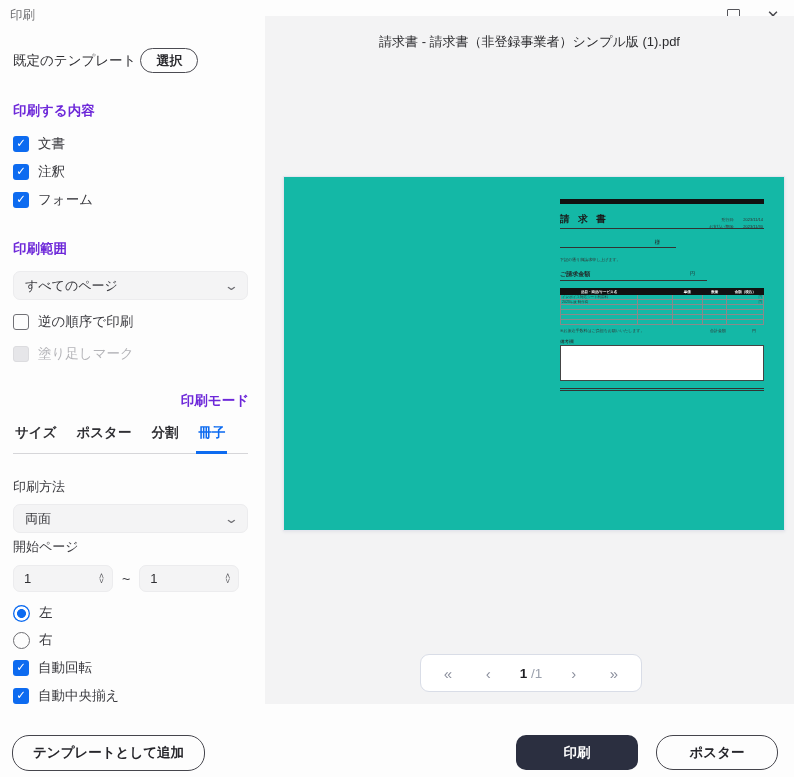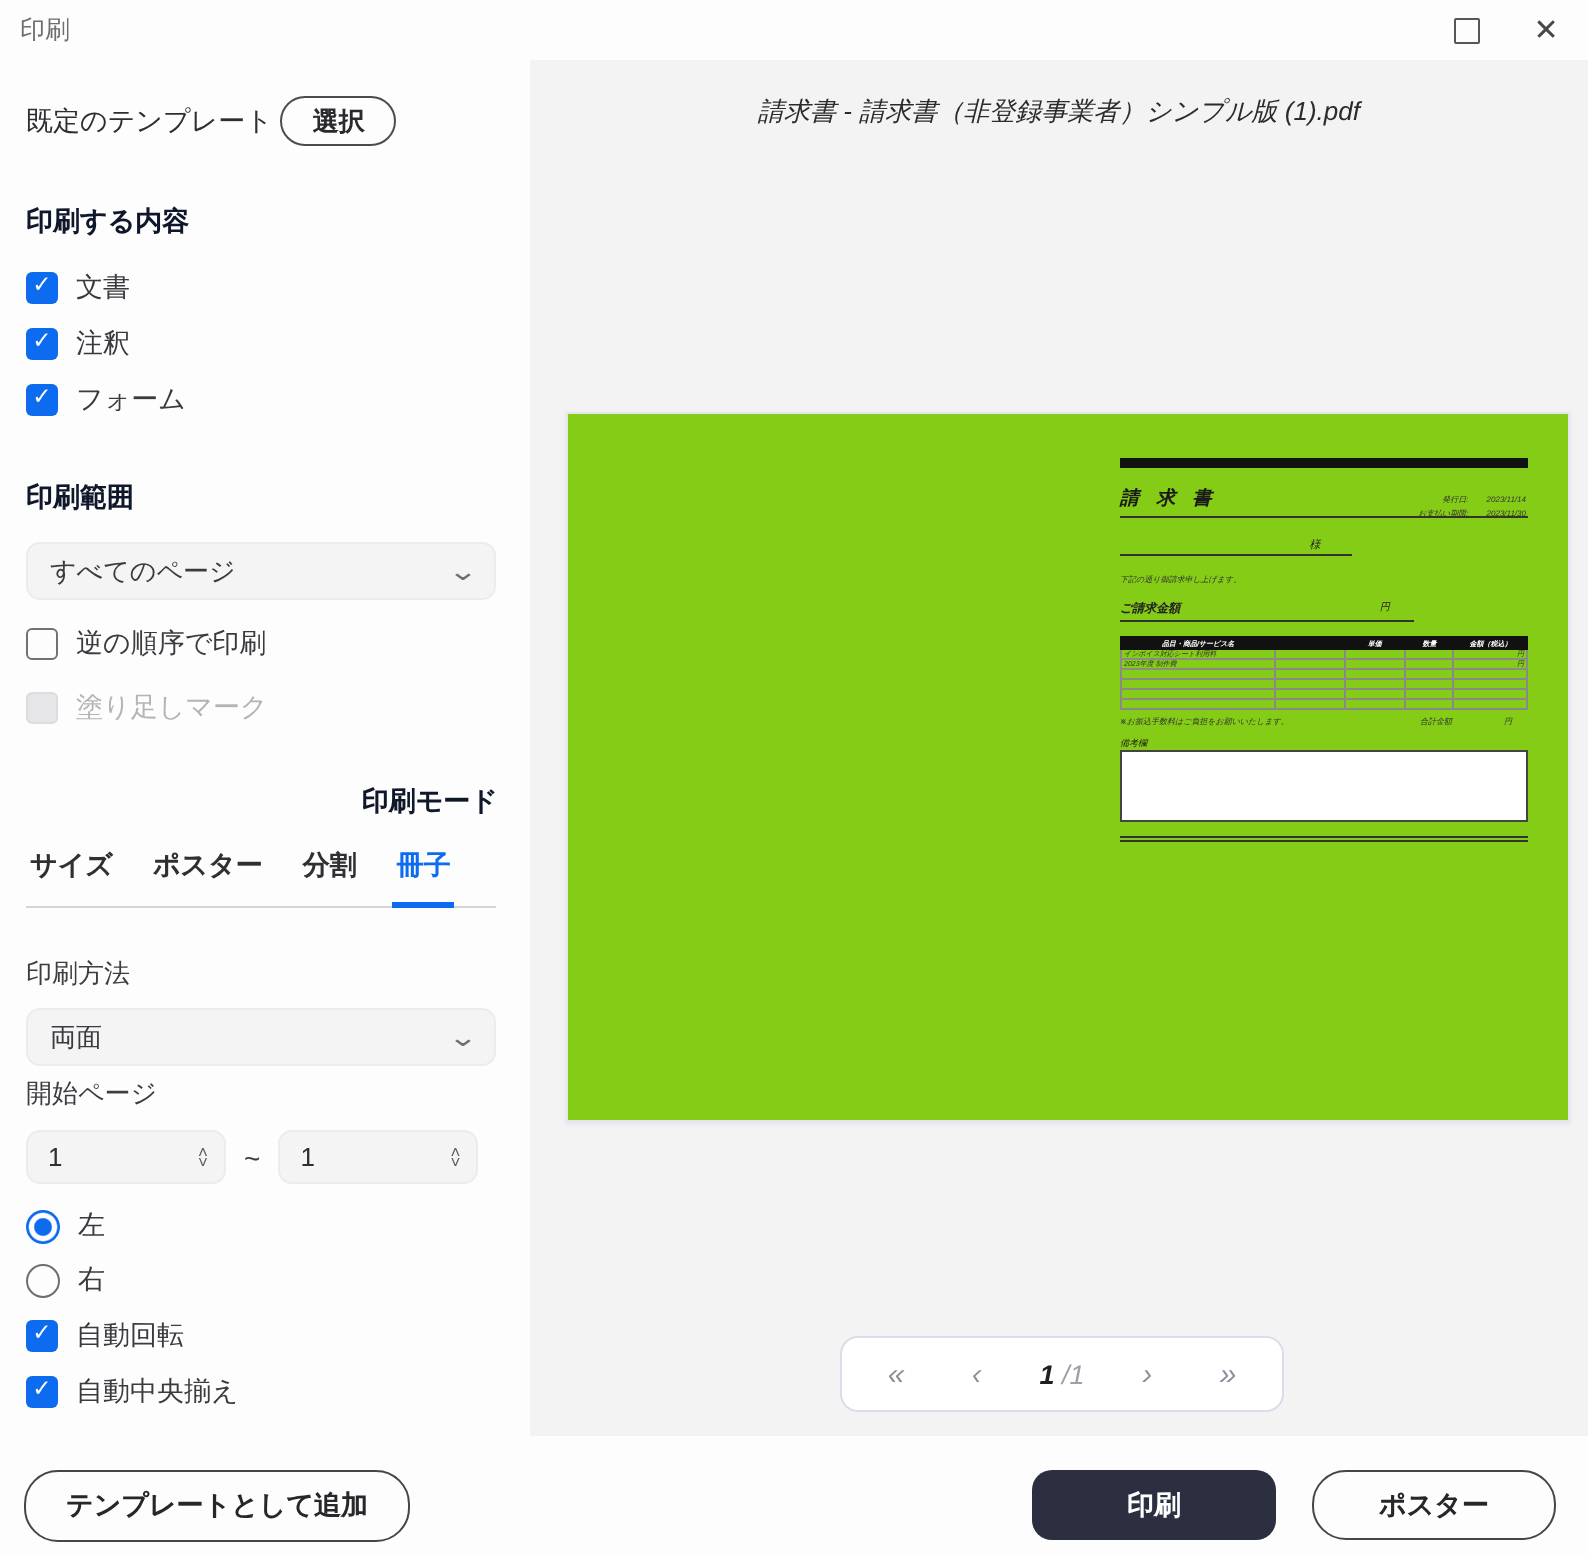"請求書 - 請求書（非登録事業者）シンプル版 (1).pdf" .preview { font-style: italic -> none; top: 30px -> 16px }
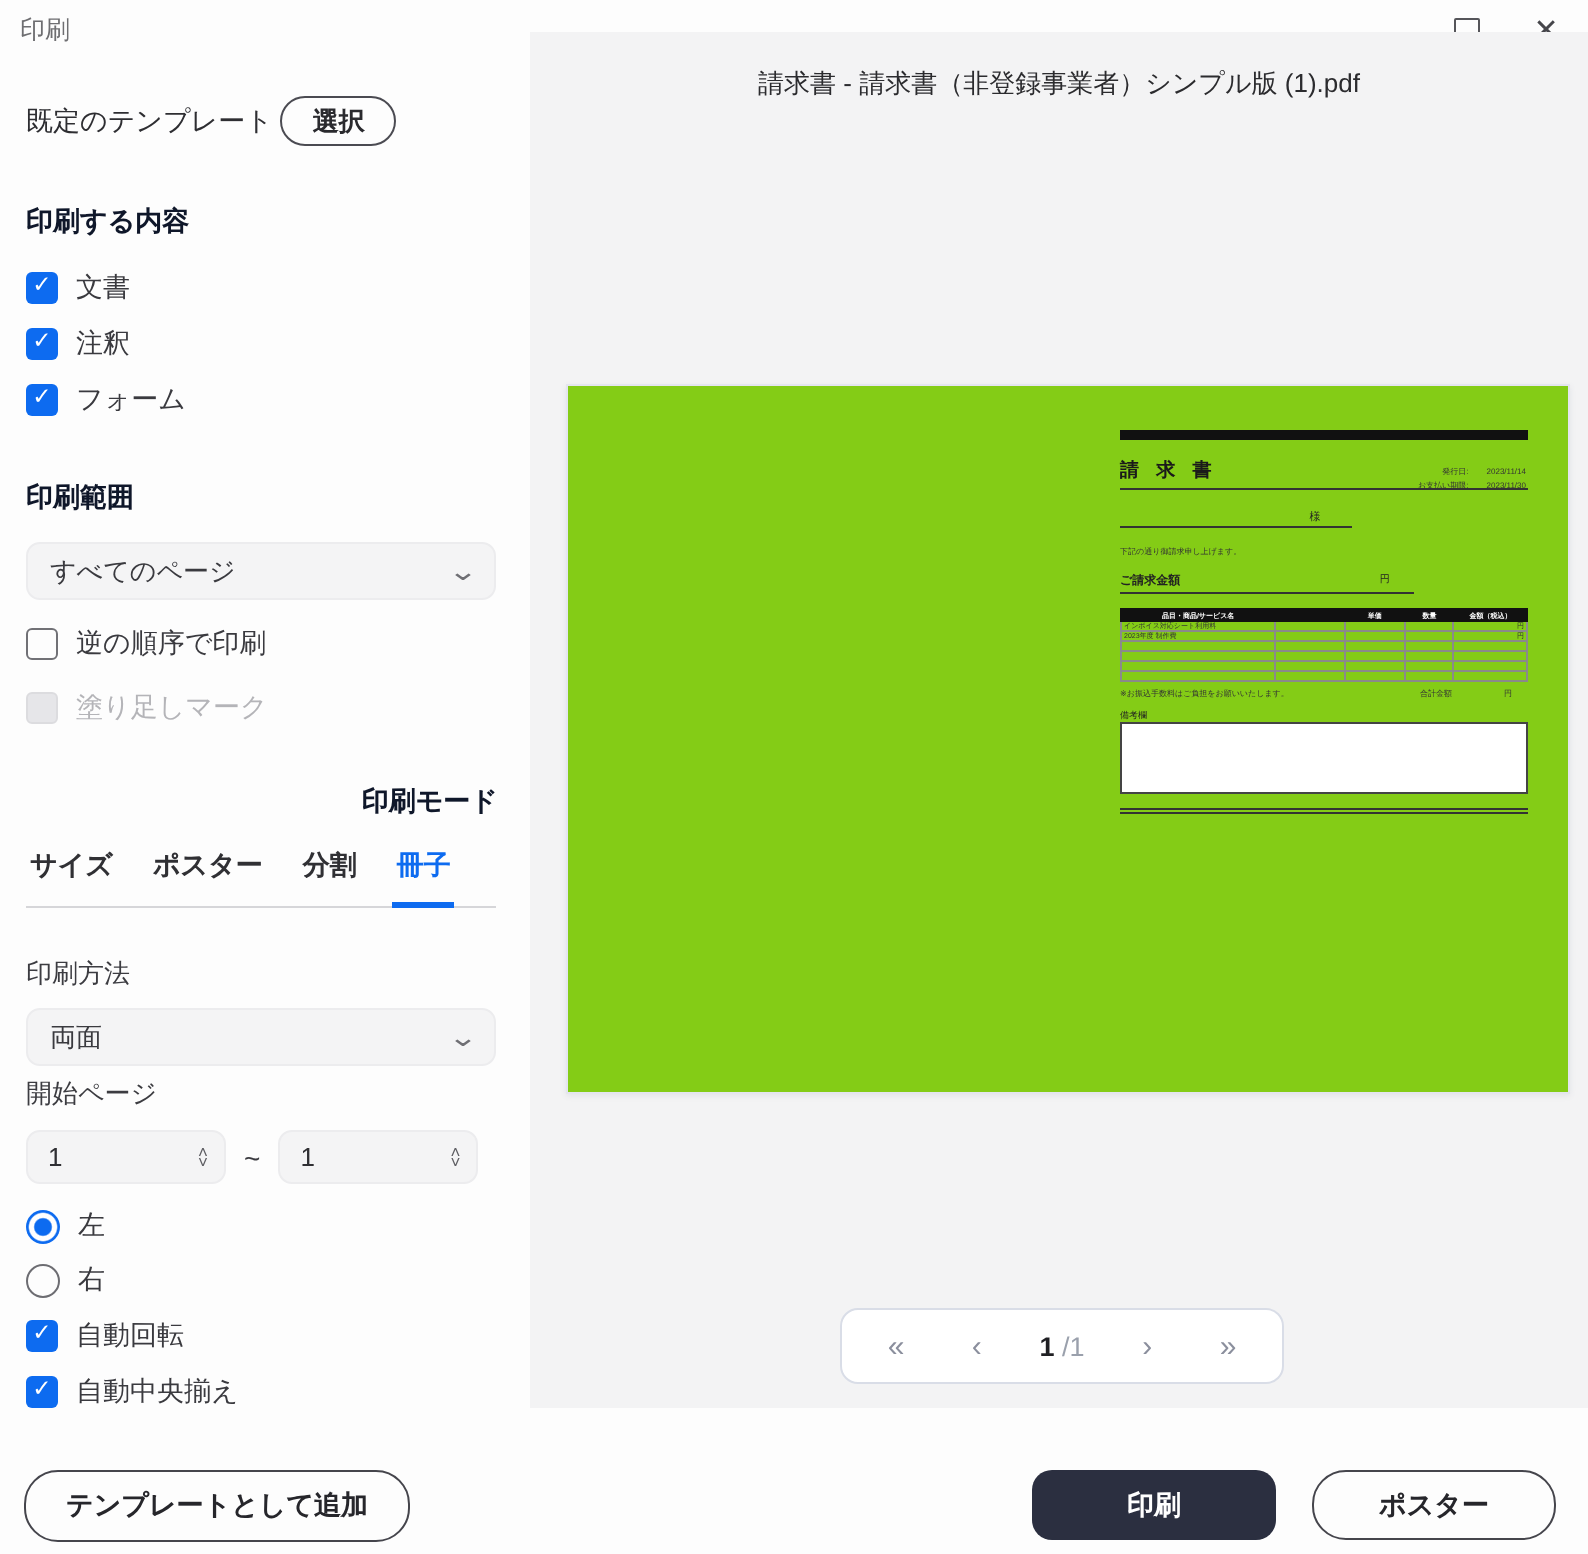"印刷する内容" .sec-h { color: #0f172a -> #6d28d9 }
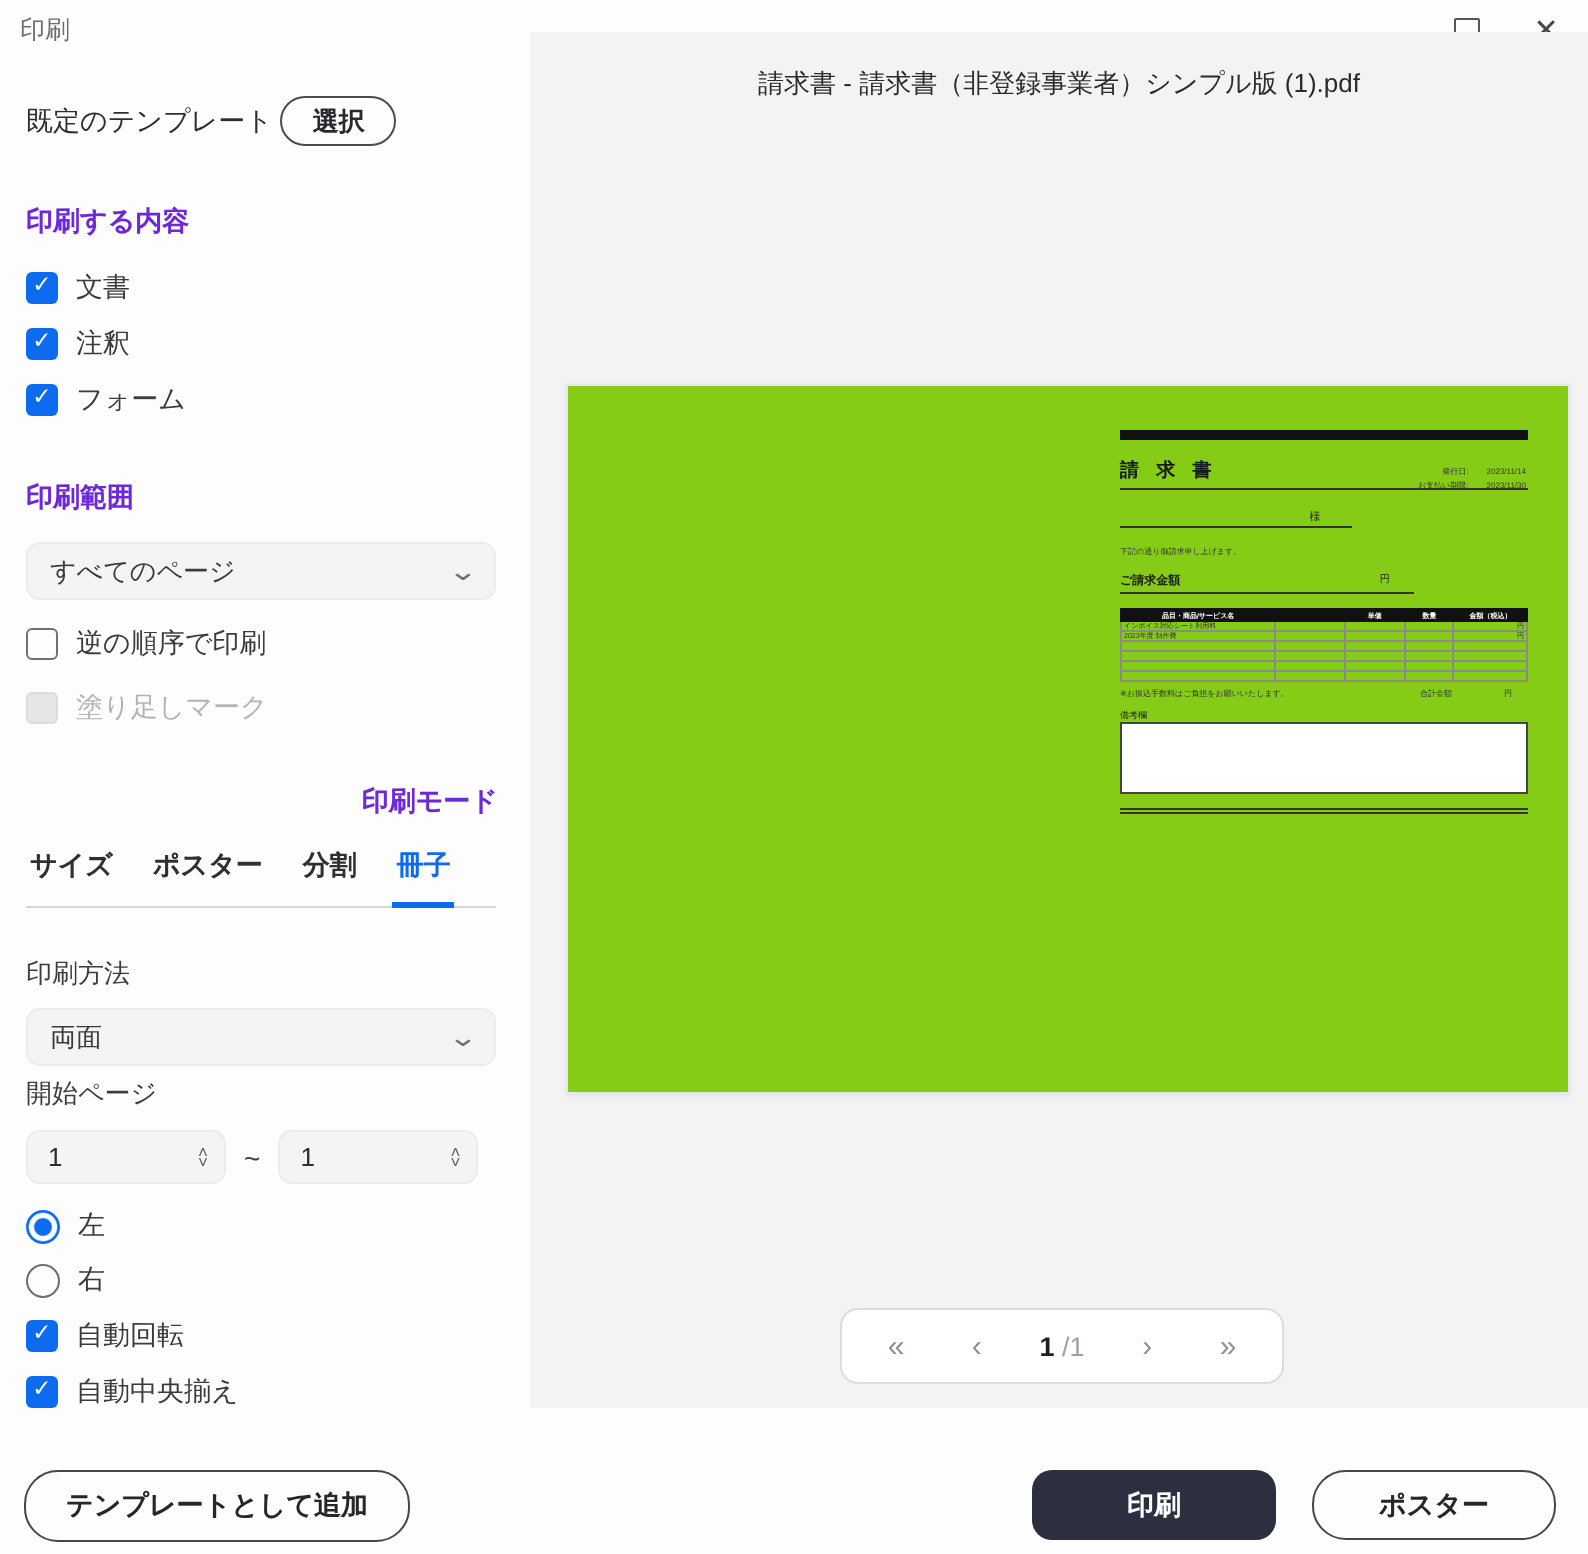"請 求 書" .paper { background: #84cc16 -> #14b8a6; margin-top: 16px -> none }
